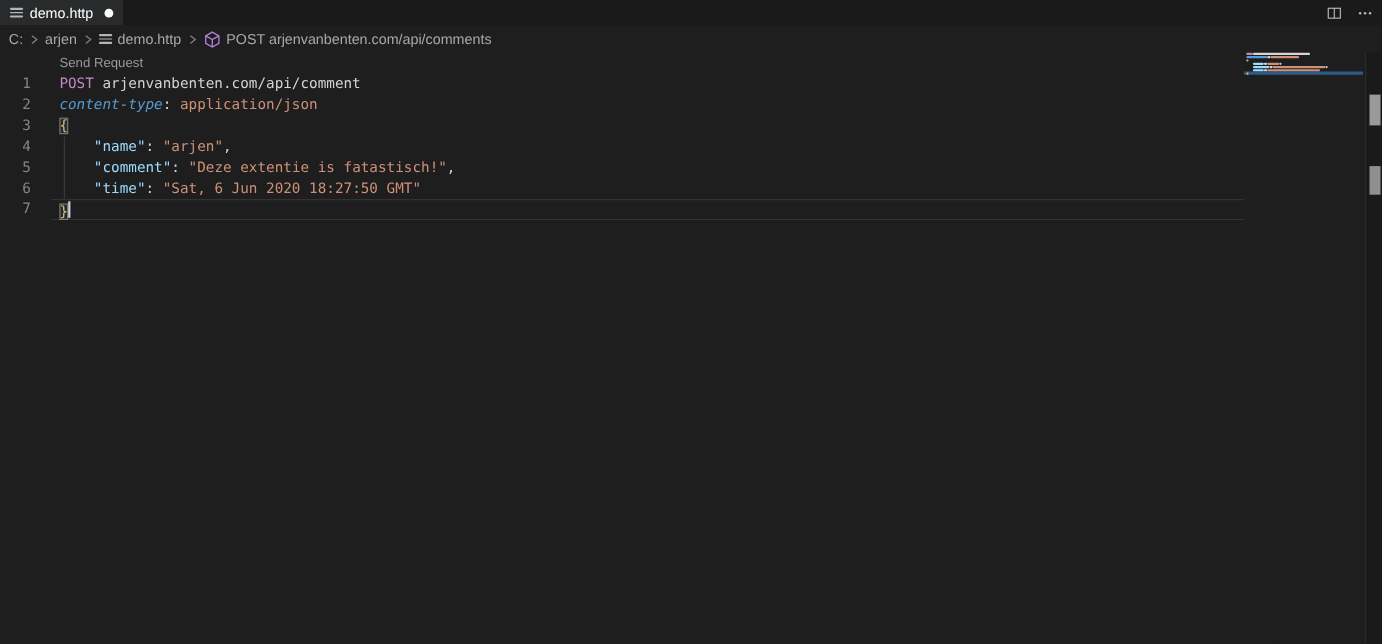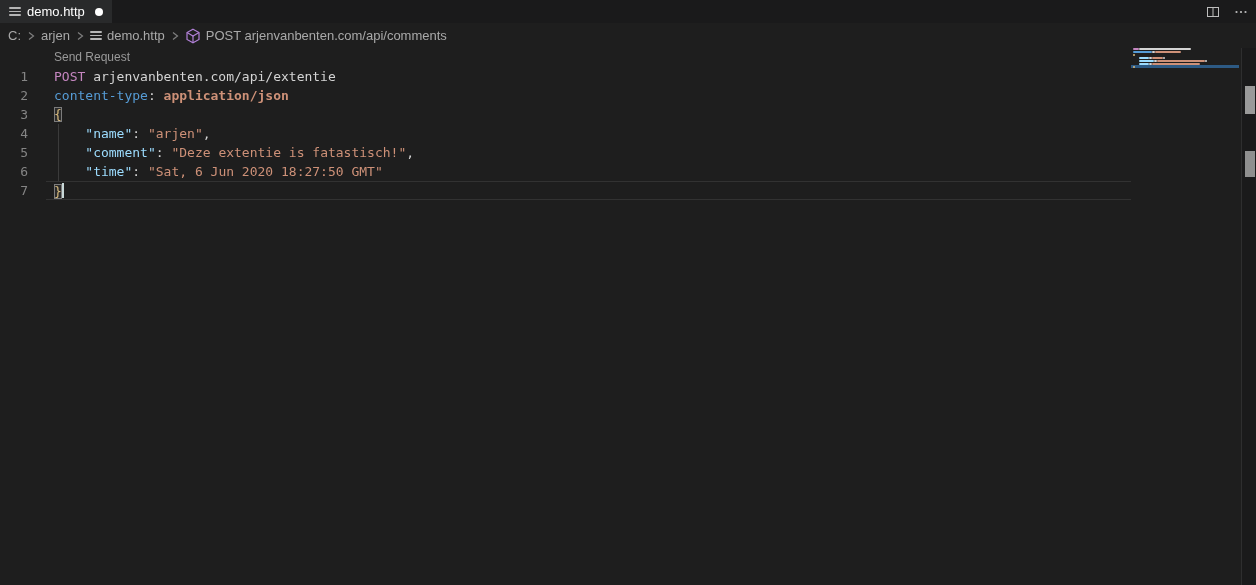"arjenvanbenten.com/api/extentie" span.tok { text: arjenvanbenten.com/api/extentie -> arjenvanbenten.com/api/comment }
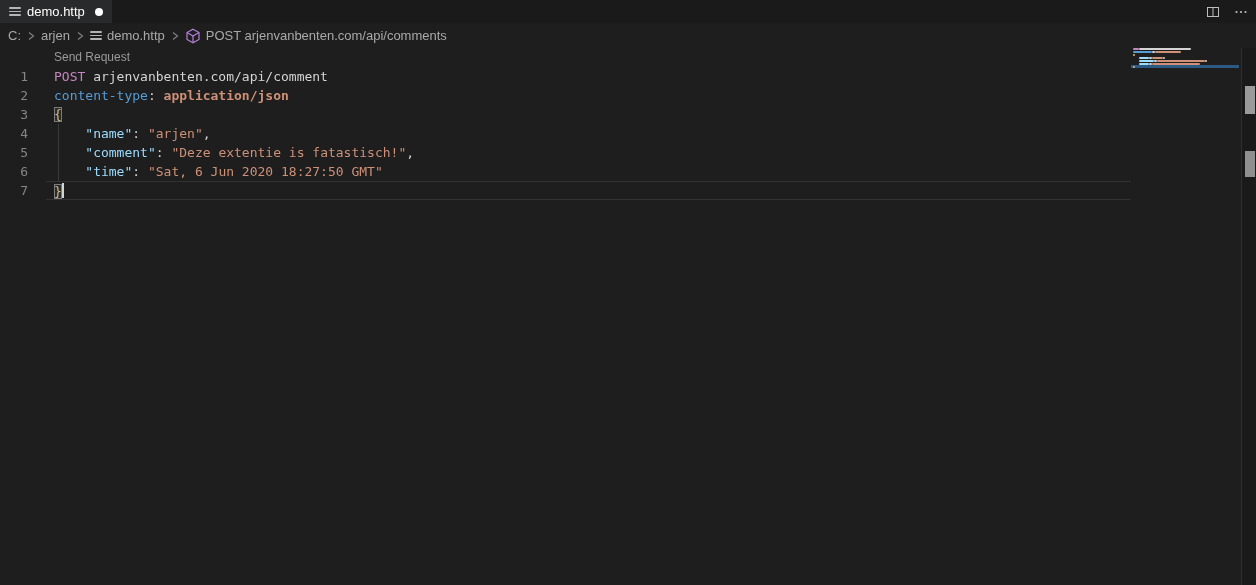"content-type" span.tok { font-style: none -> italic }
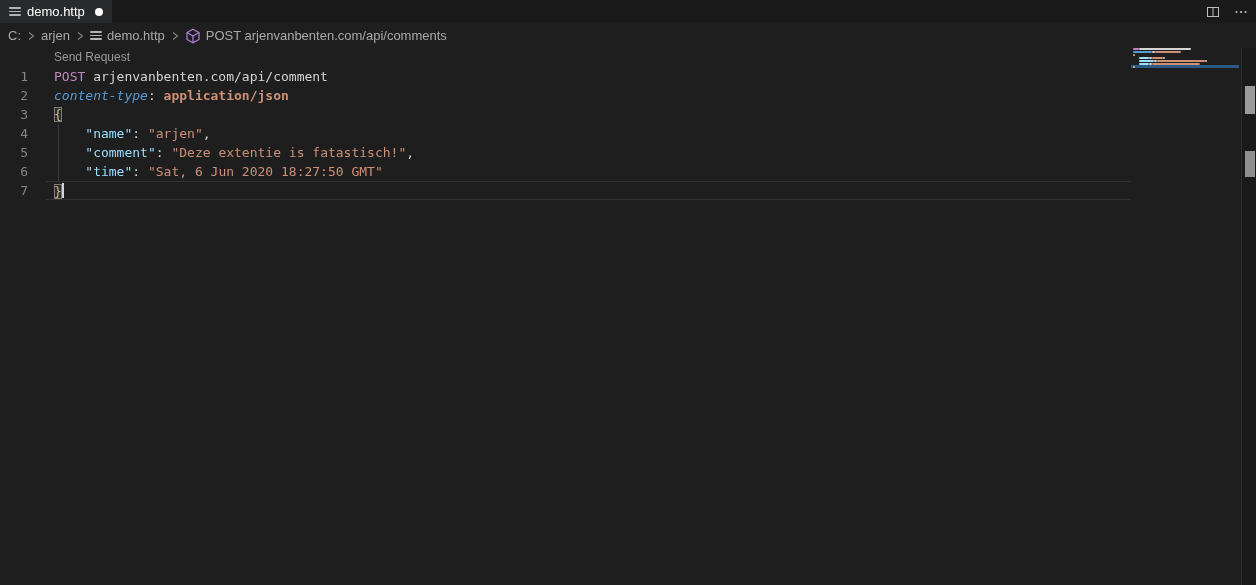"application/json" span.tok { font-weight: bold -> none }
